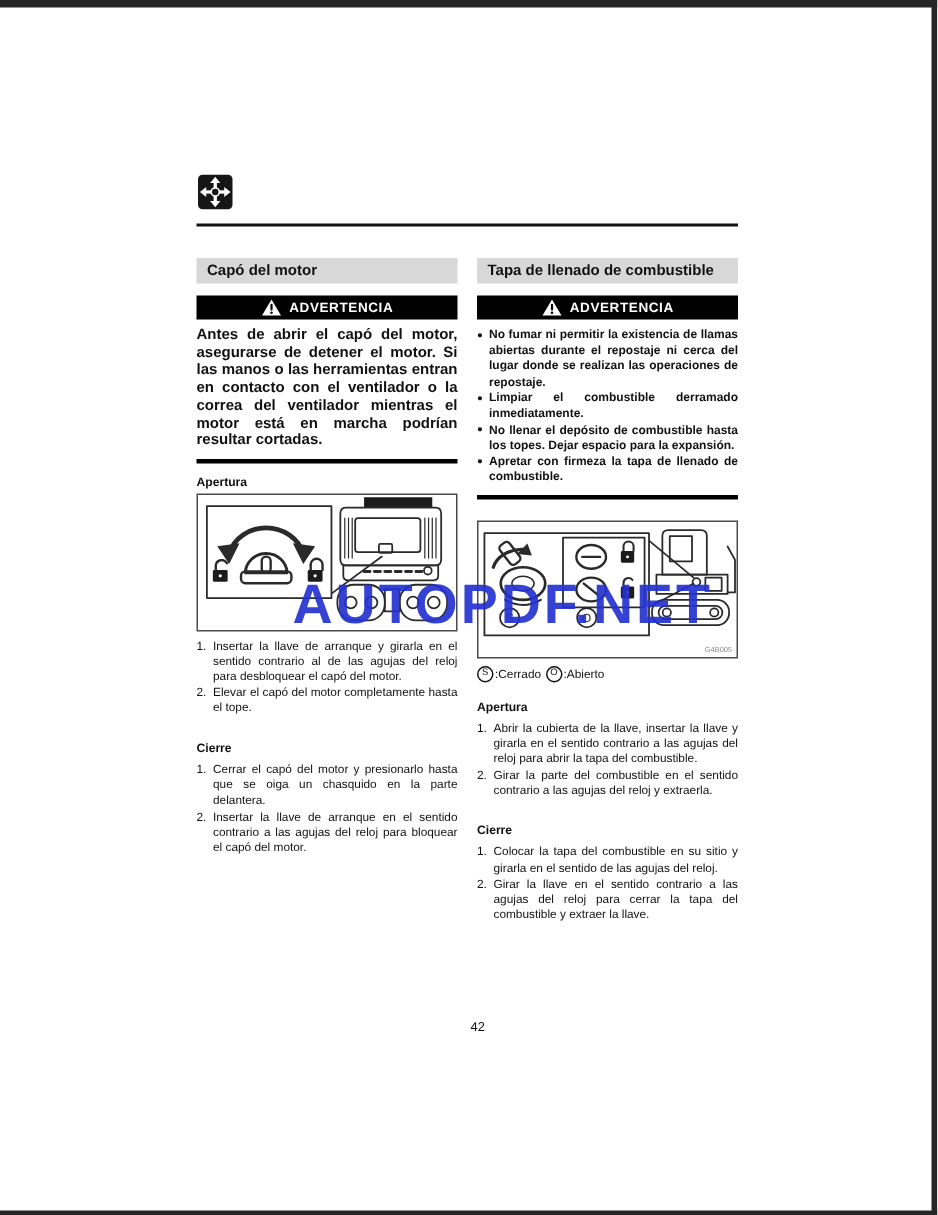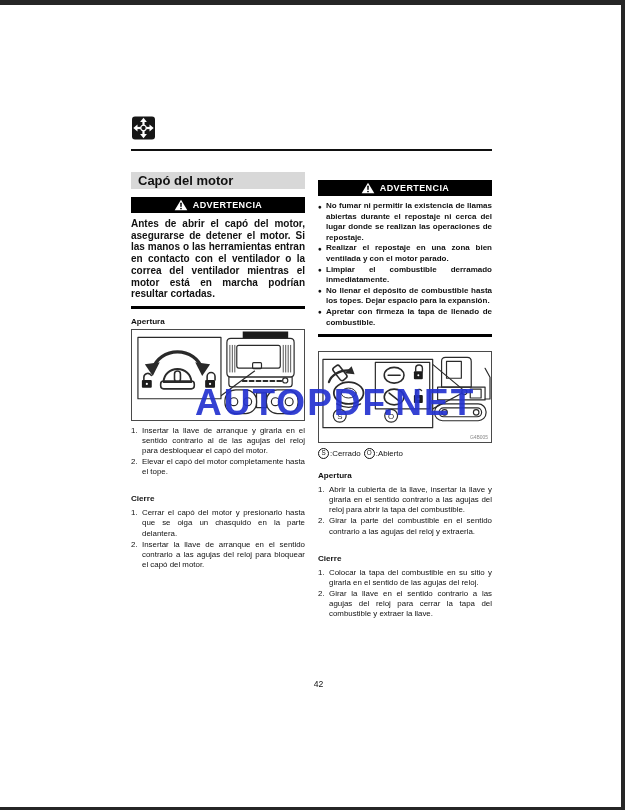"Capó del motor" .section-bar { font-size: 13px -> 10px }
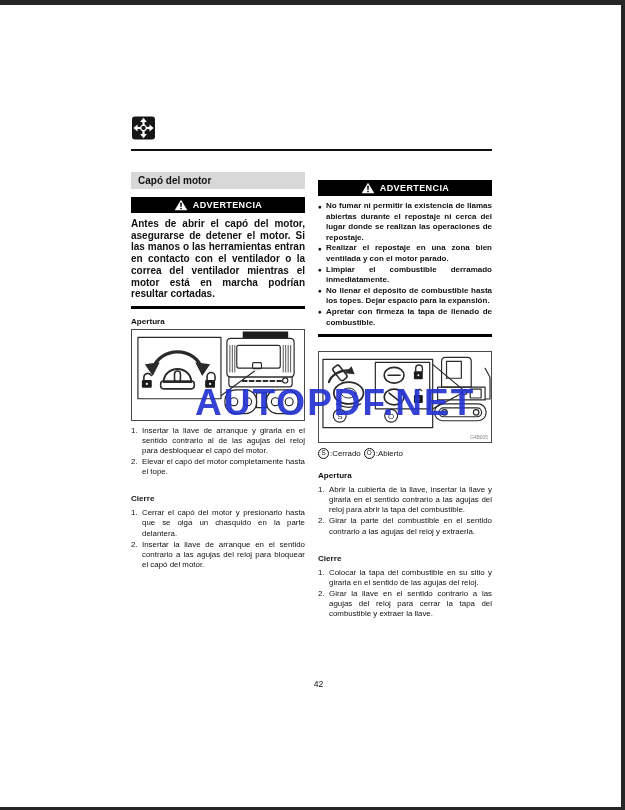"Tapa de llenado de combustible" div.section-bar { html: none -> <div>Tapa de llenado de combustible</div> }
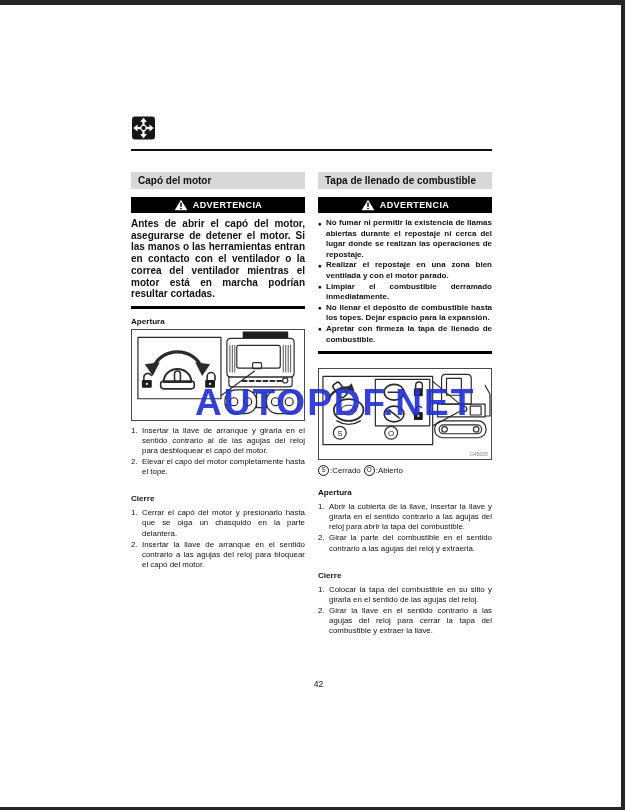"Realizar el repostaje en una" li { html: <li>Realizar el repostaje en una zona bien ventilada y con el motor parado.</li> -> none }
